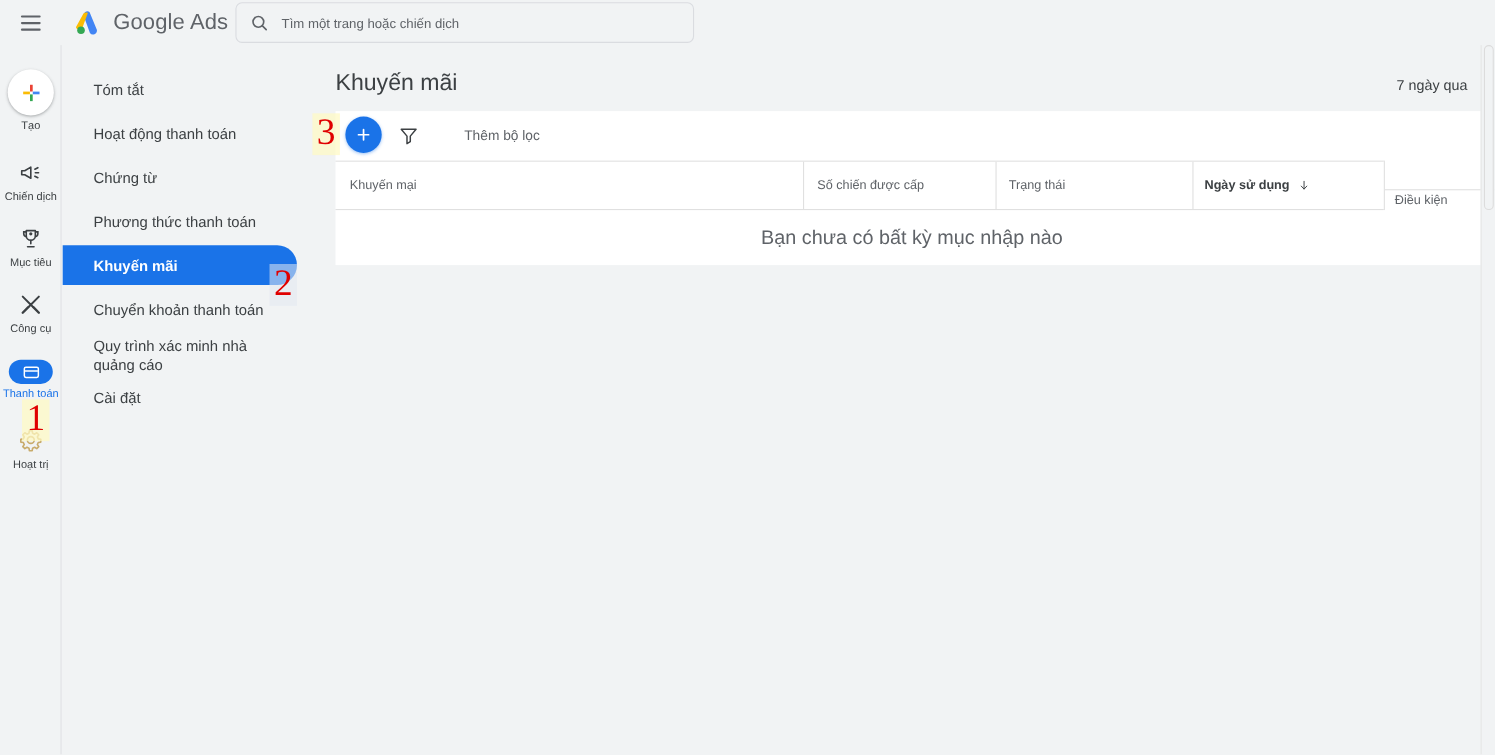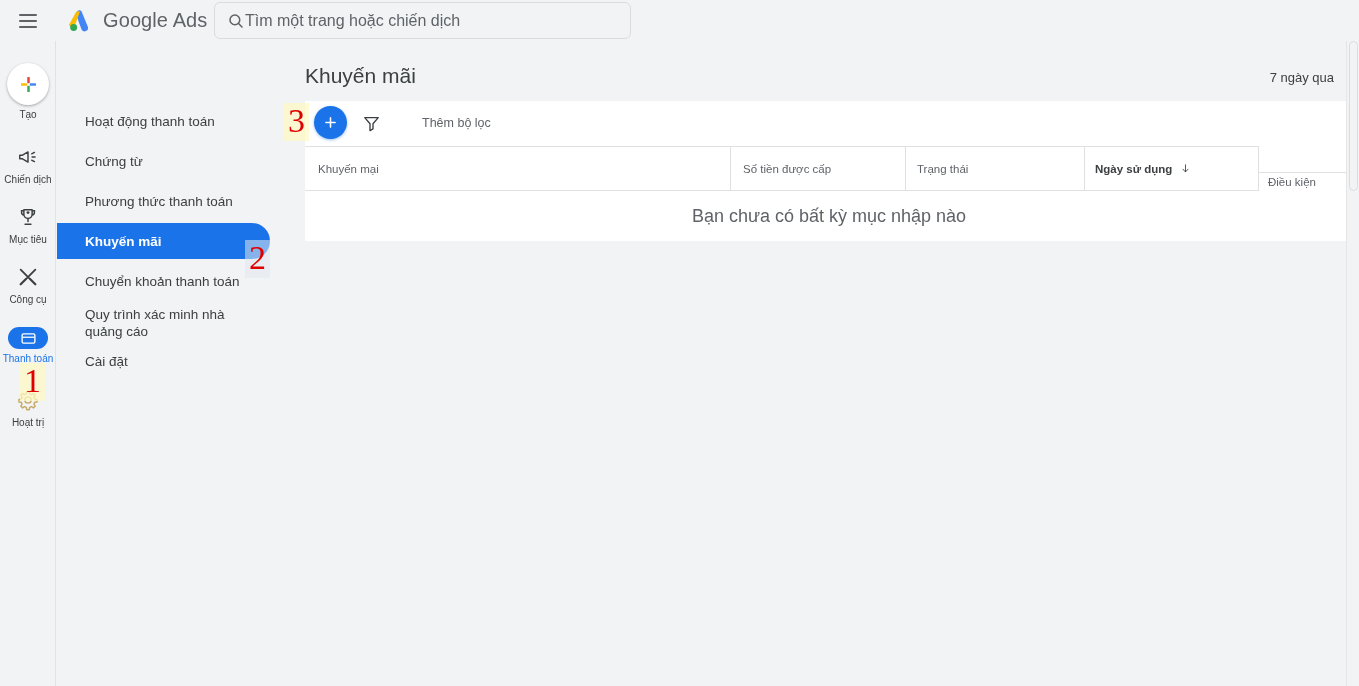"Tìm một trang hoặc chiến" .searchbox .sph { font-size: 16px -> 12px; margin-left: 0 -> 11px }
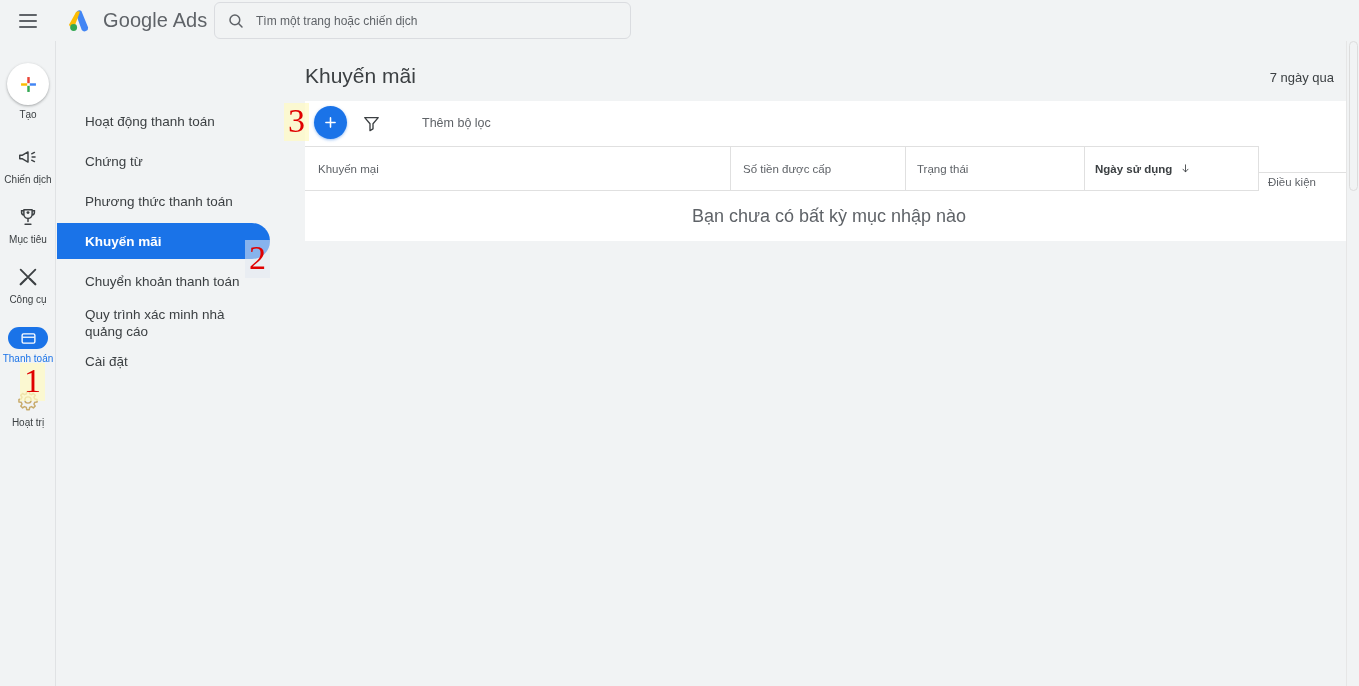"Tóm tắt" div.nav-item { html: none -> <div> <span>Tóm tắt</span> </div> }
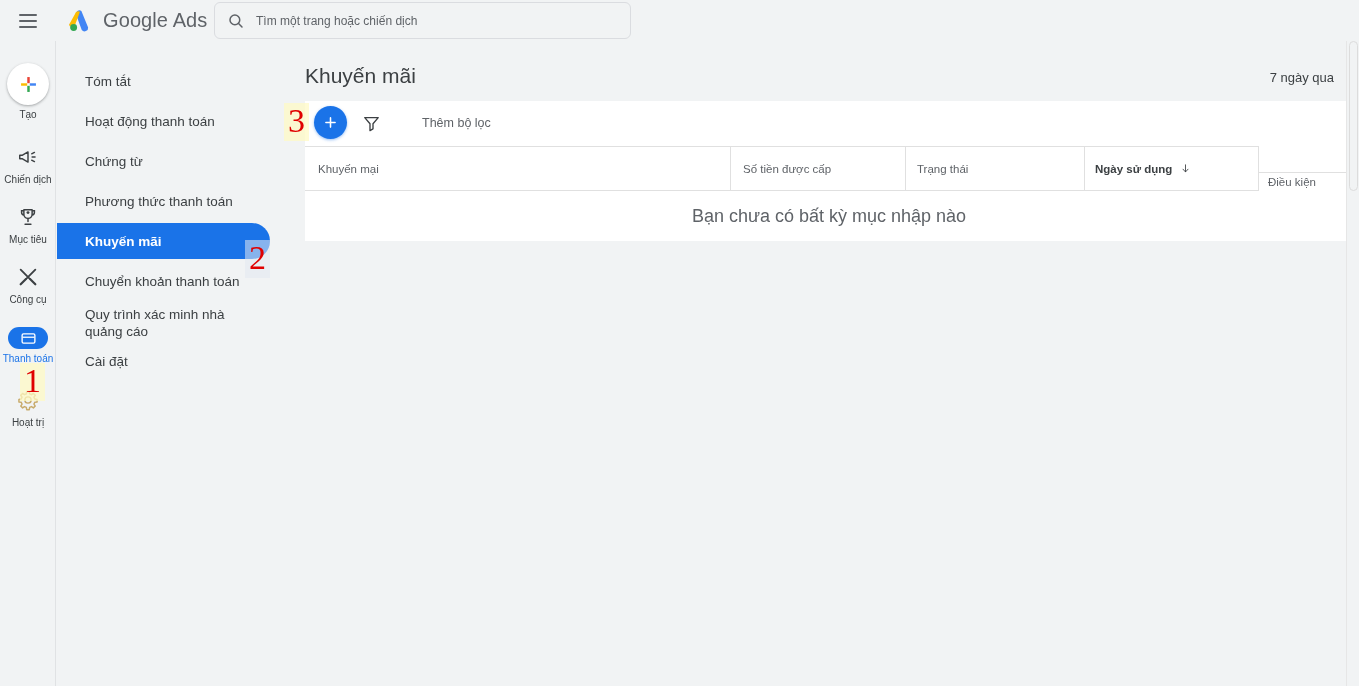"Số tiền được cấp" span { text: tiền -> chiến }
